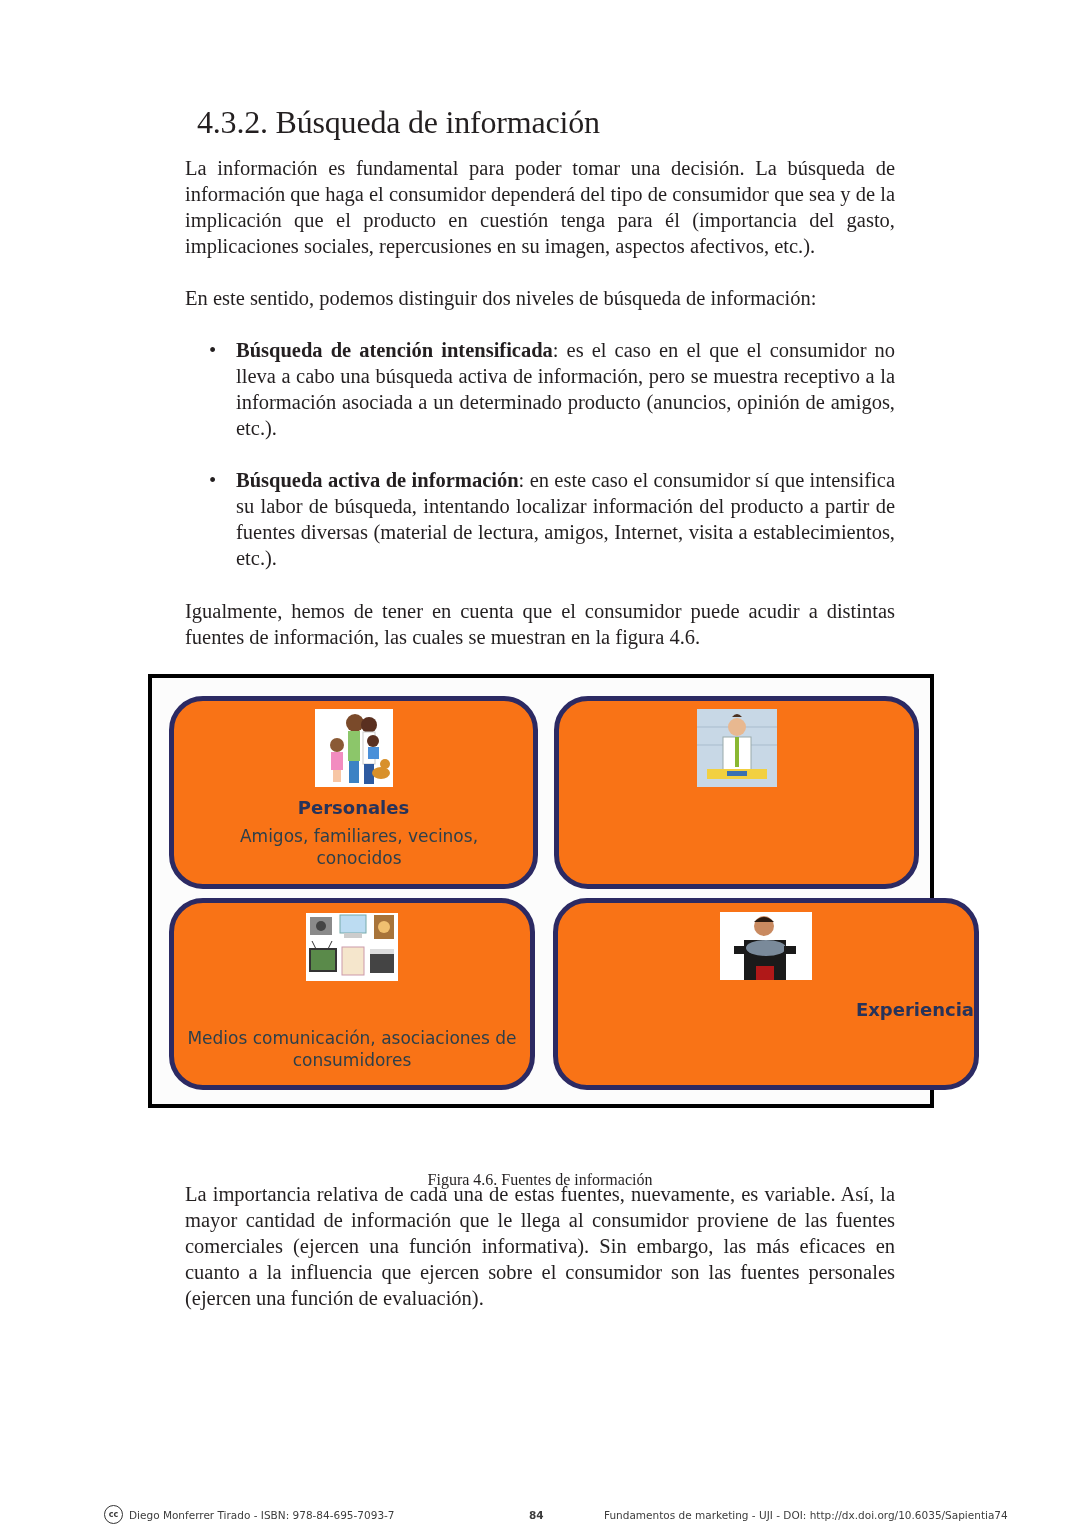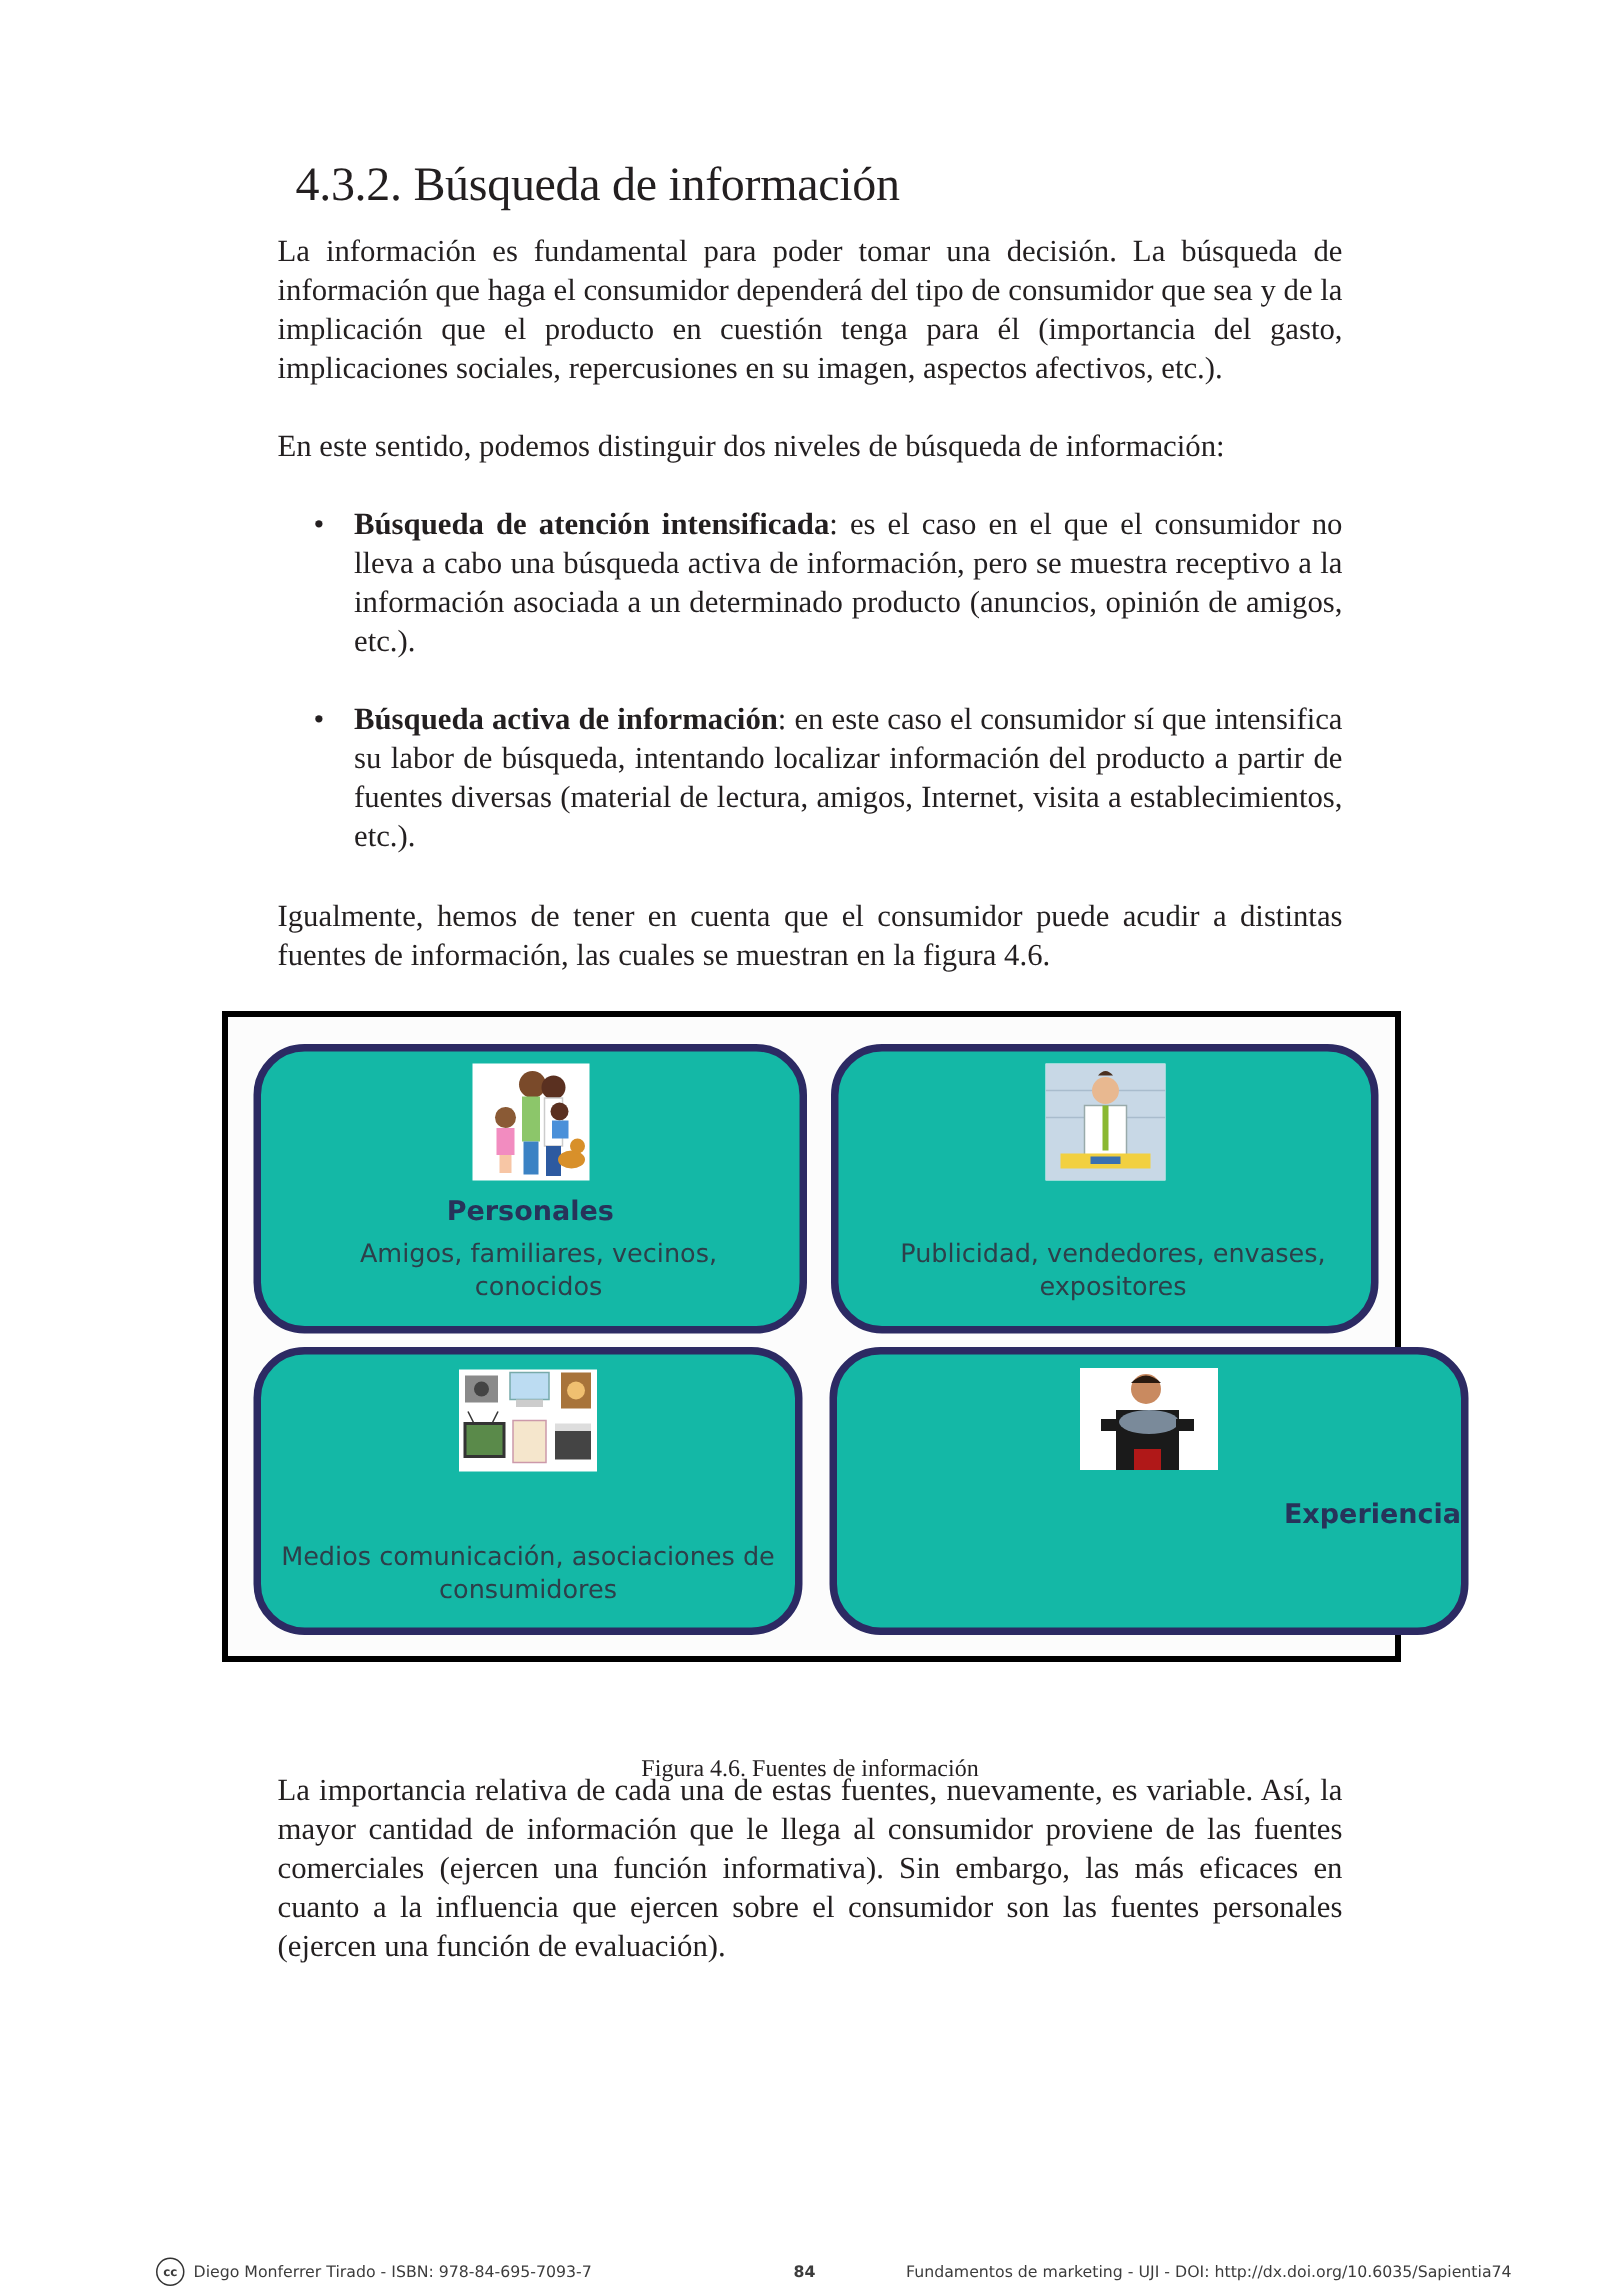"Personales" .fbox { background: #14b8a6 -> #f97316 }
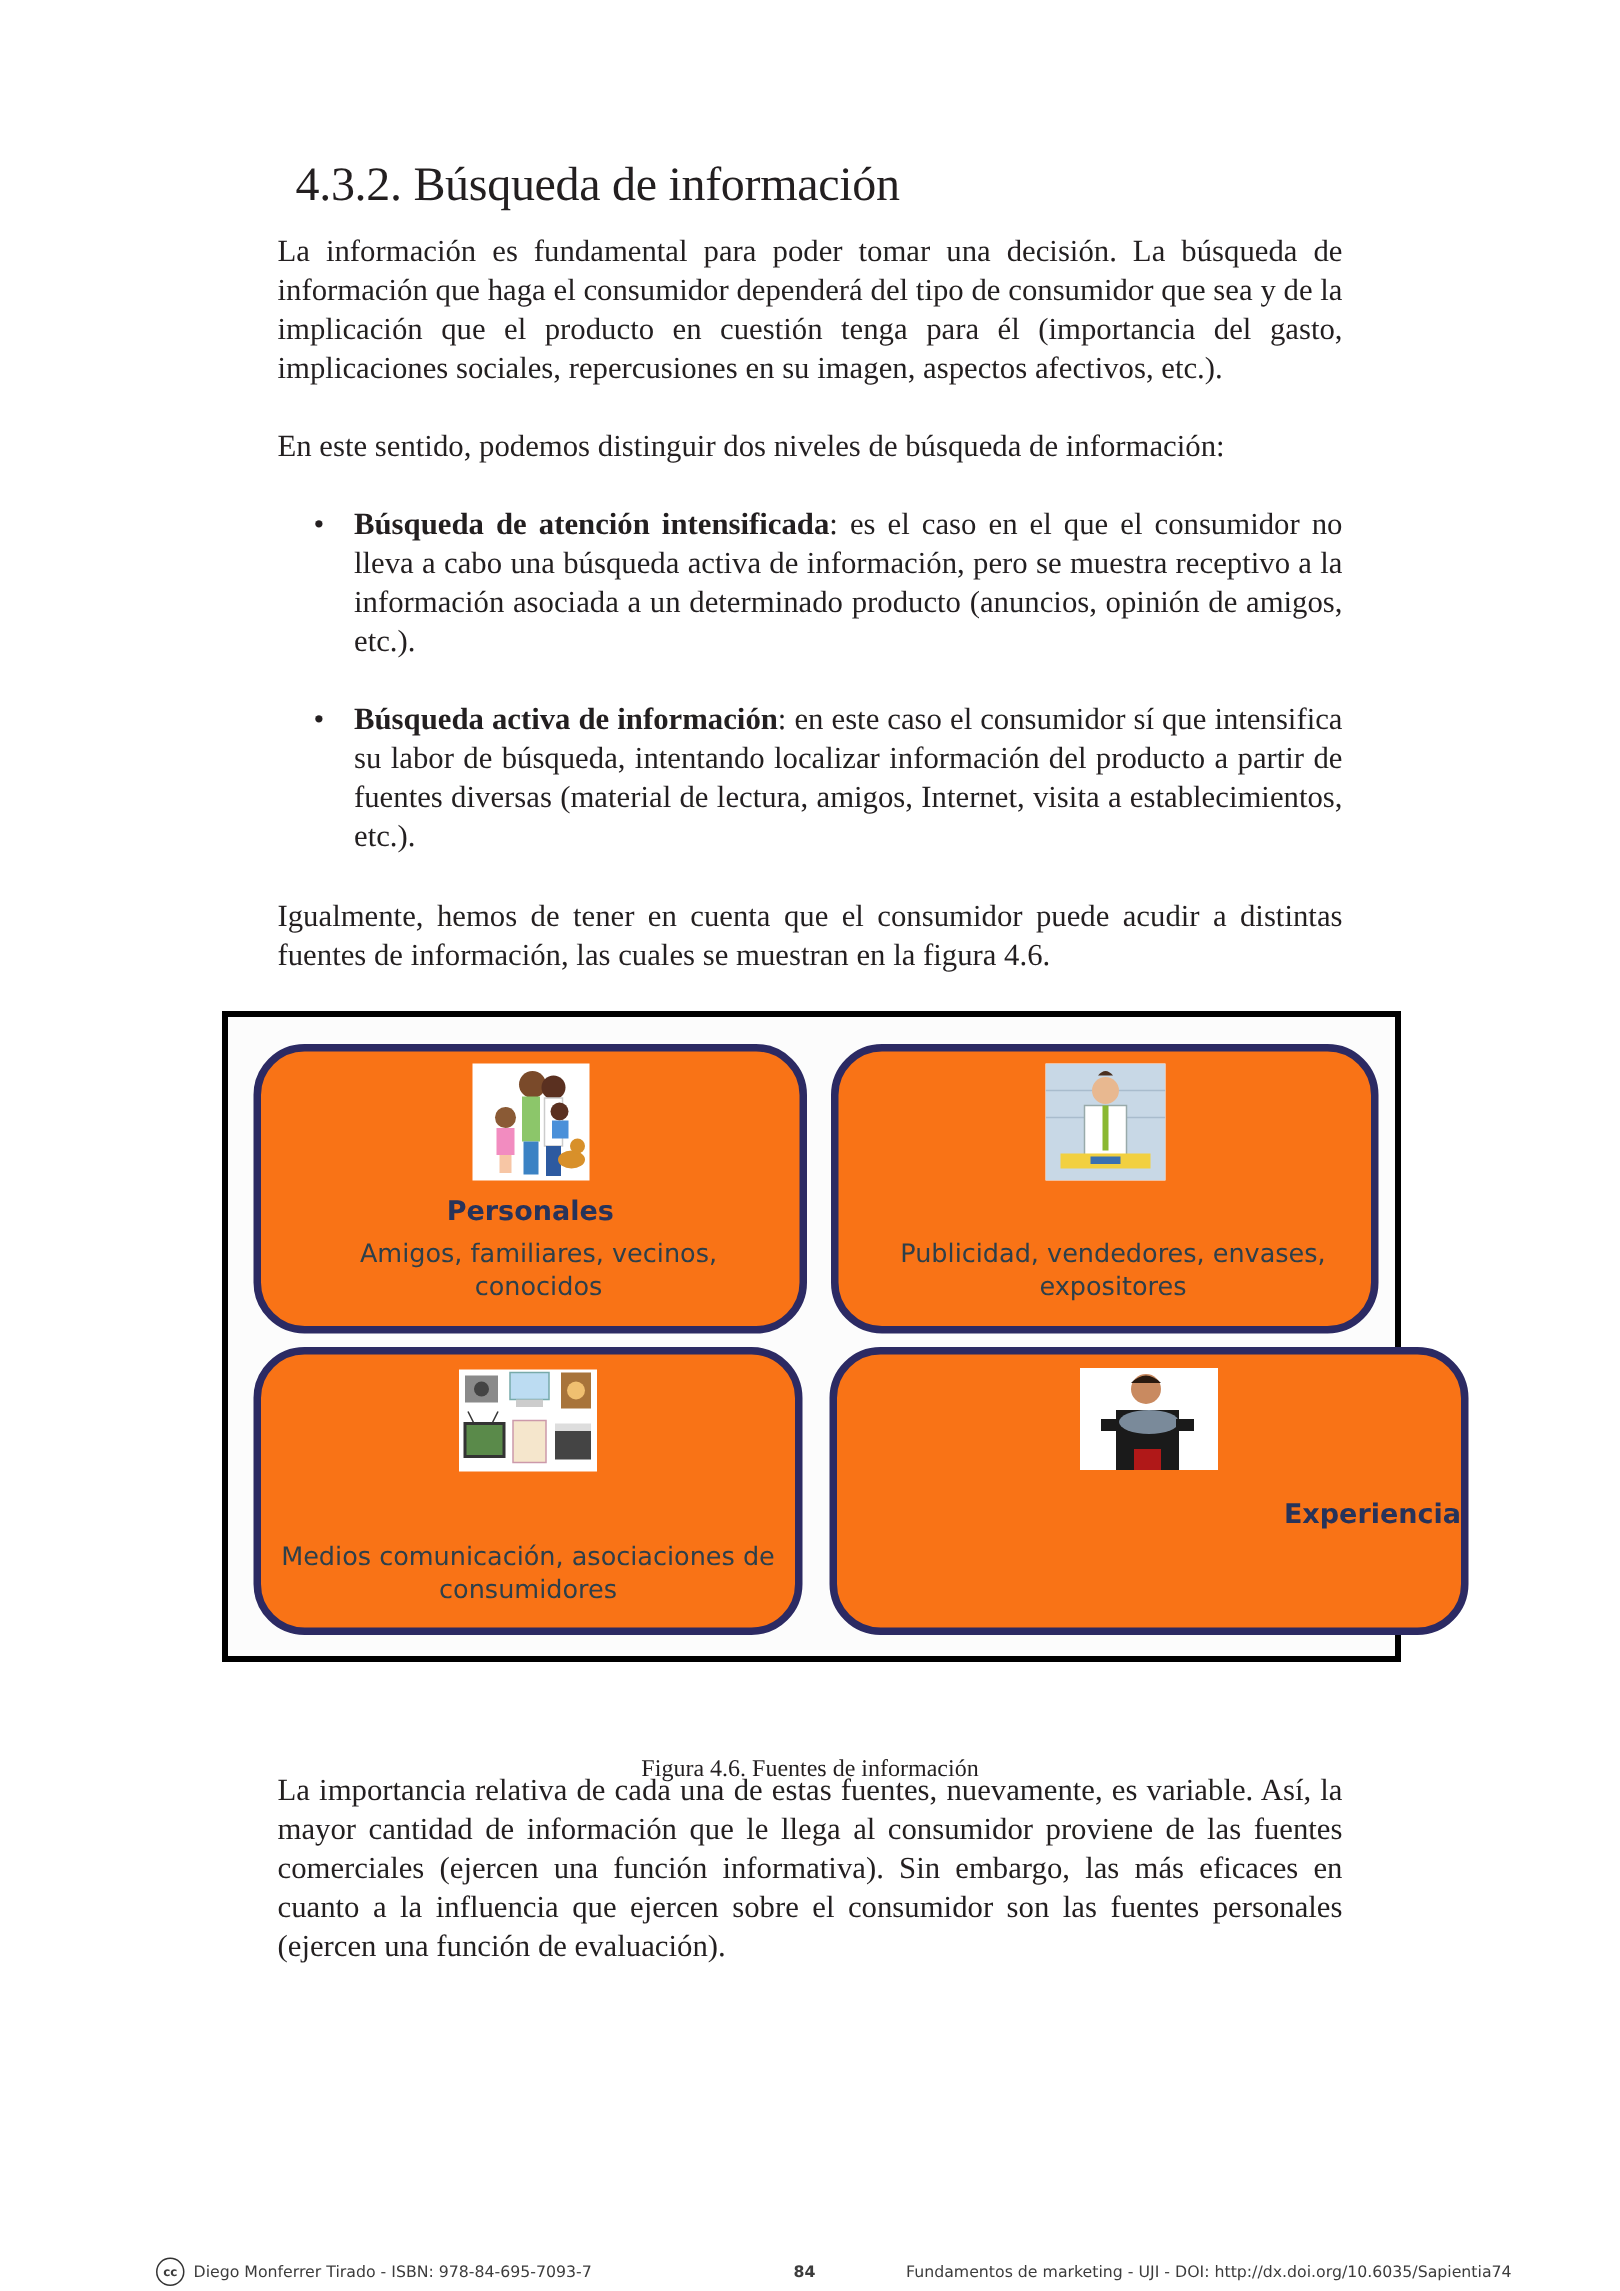"Publicidad, vendedores, envases," div.fdesc { html: <div>Publicidad, vendedores, envases, expositores</div> -> none }
